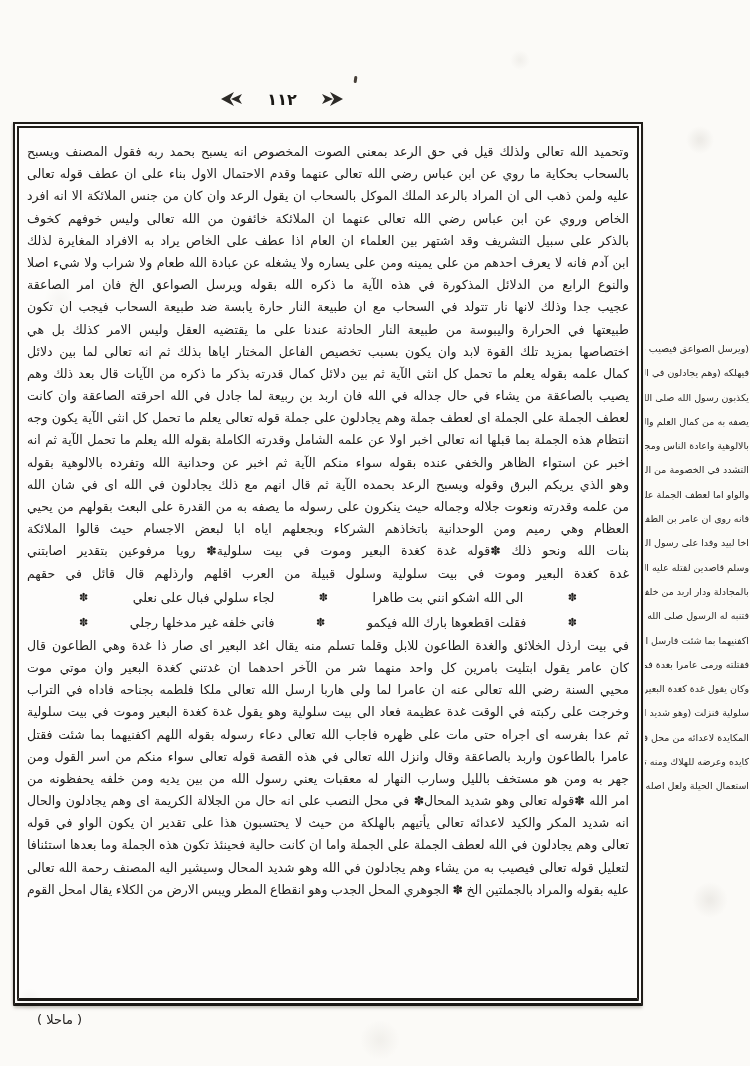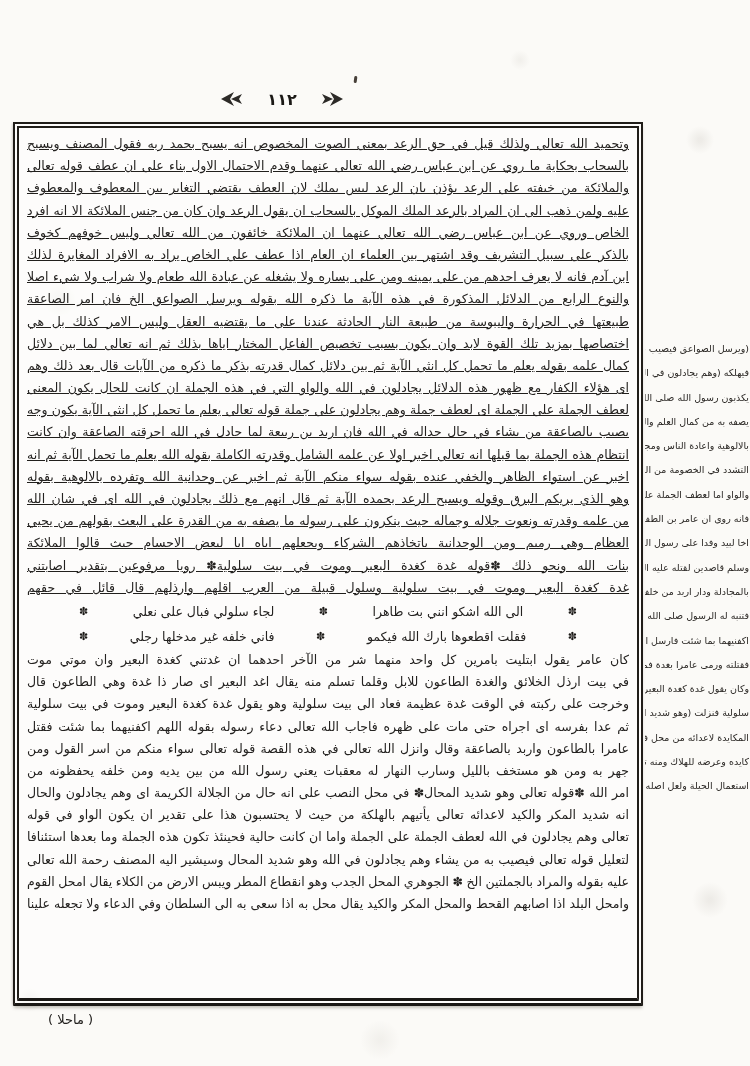"وتحميد الله تعالى ولذلك قيل" .main:first-child { padding-top: 5px -> 13px; text-decoration: underline -> none }
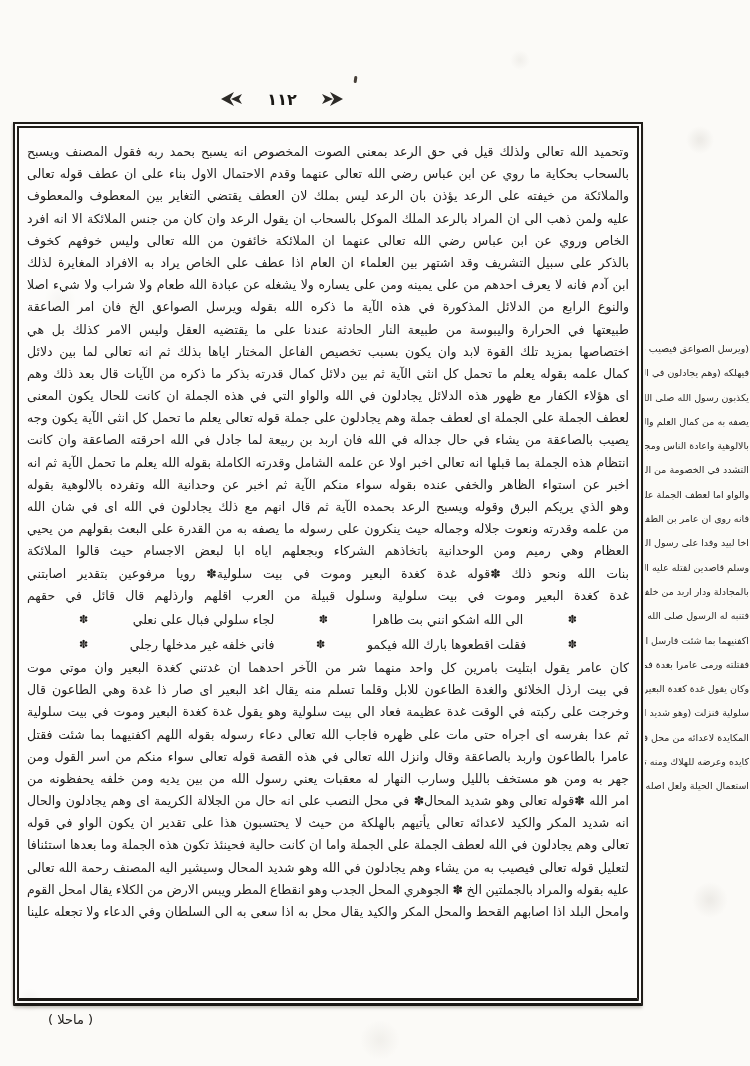"والملائكة من خيفته على الرعد" div.mline { html: <div>والملائكة من خيفته على الرعد يؤذن بان الرعد ليس بملك لان العطف يقتضي التغاير بين المعطوف والمعطوف</div> -> none }
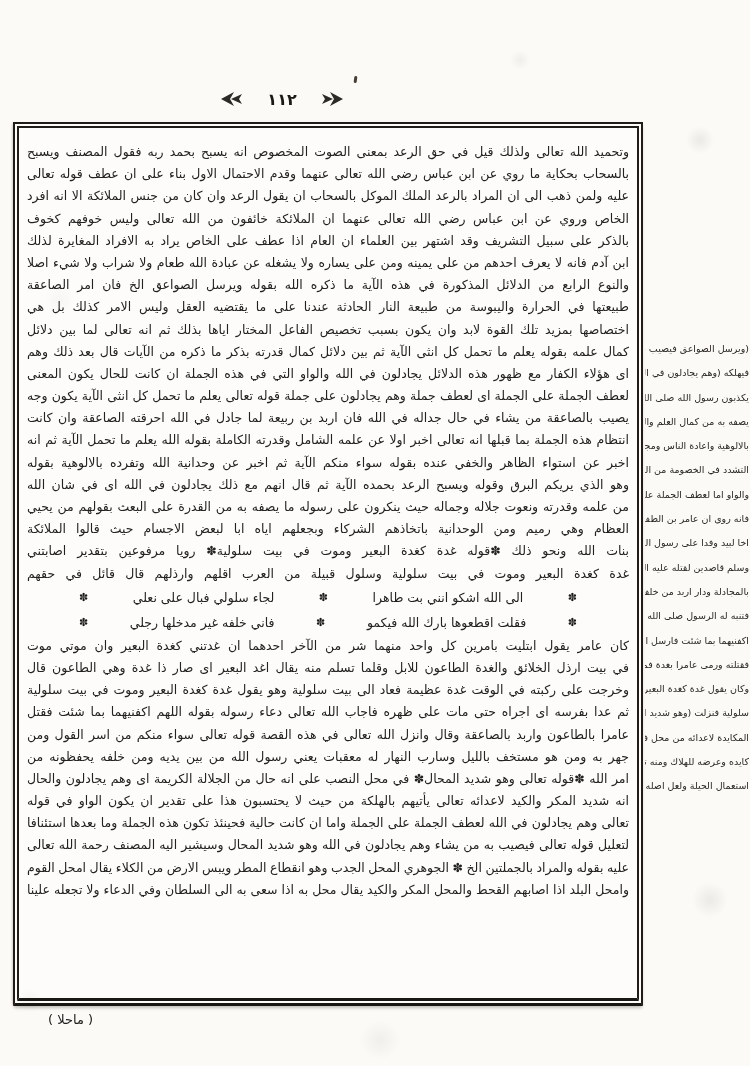"عجيب جدا وذلك لانها نار" div.mline { html: none -> <div>عجيب جدا وذلك لانها نار تتولد في السحاب مع ان طبيعة النار حارة يابسة ضد طبيعة السحاب فيجب ان تكون</div> }
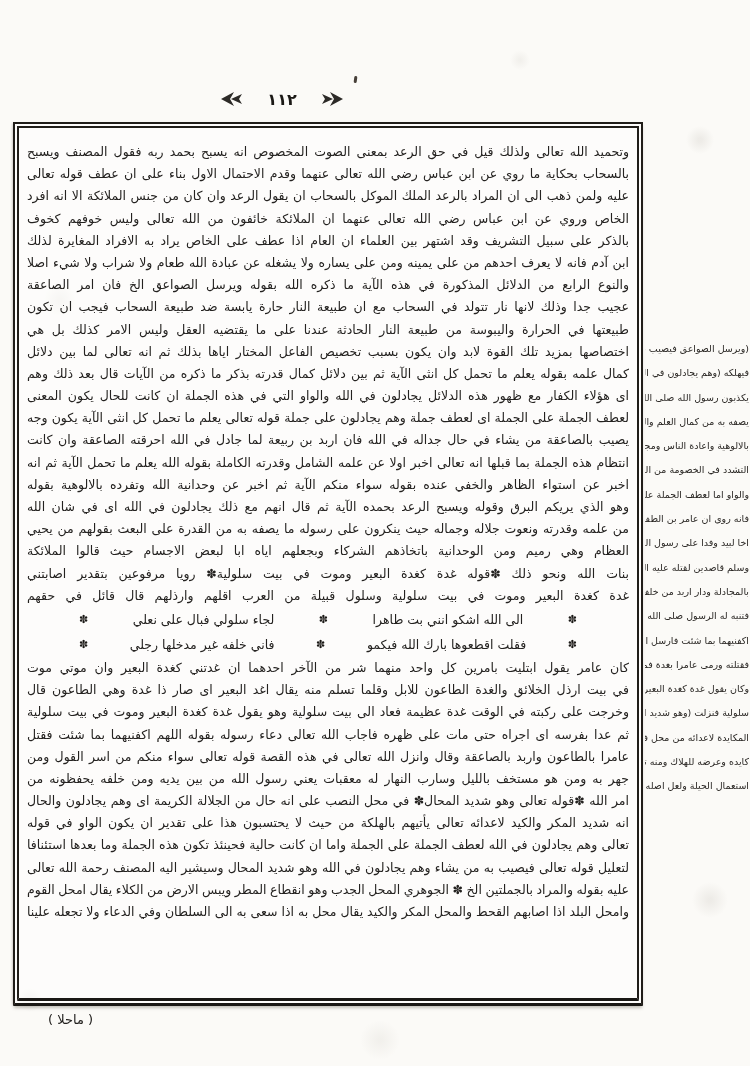"اى هؤلاء الكفار مع ظهور" div.mline { html: <div>اى هؤلاء الكفار مع ظهور هذه الدلائل يجادلون في الله والواو التي في هذه الجملة ان كانت للحال يكون المعنى</div> -> none }
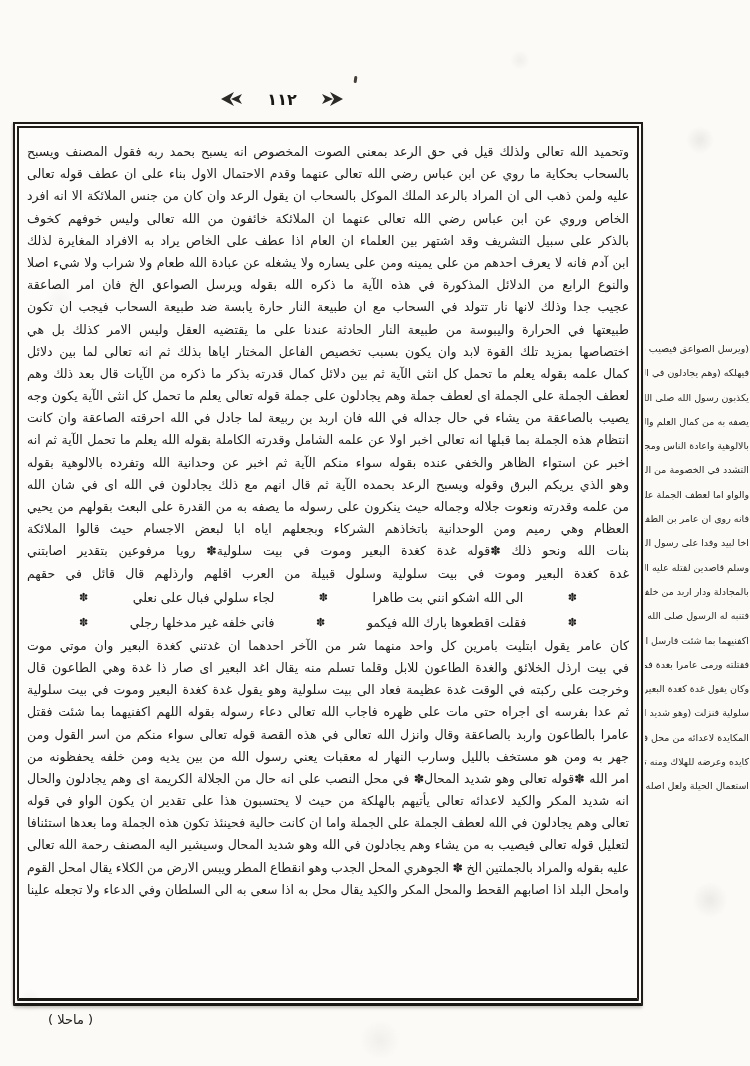"لعطف الجملة على الجملة اى" div.mline { order: before "يصيب بالصاعقة من يشاء في" -> after "يصيب بالصاعقة من يشاء في" }
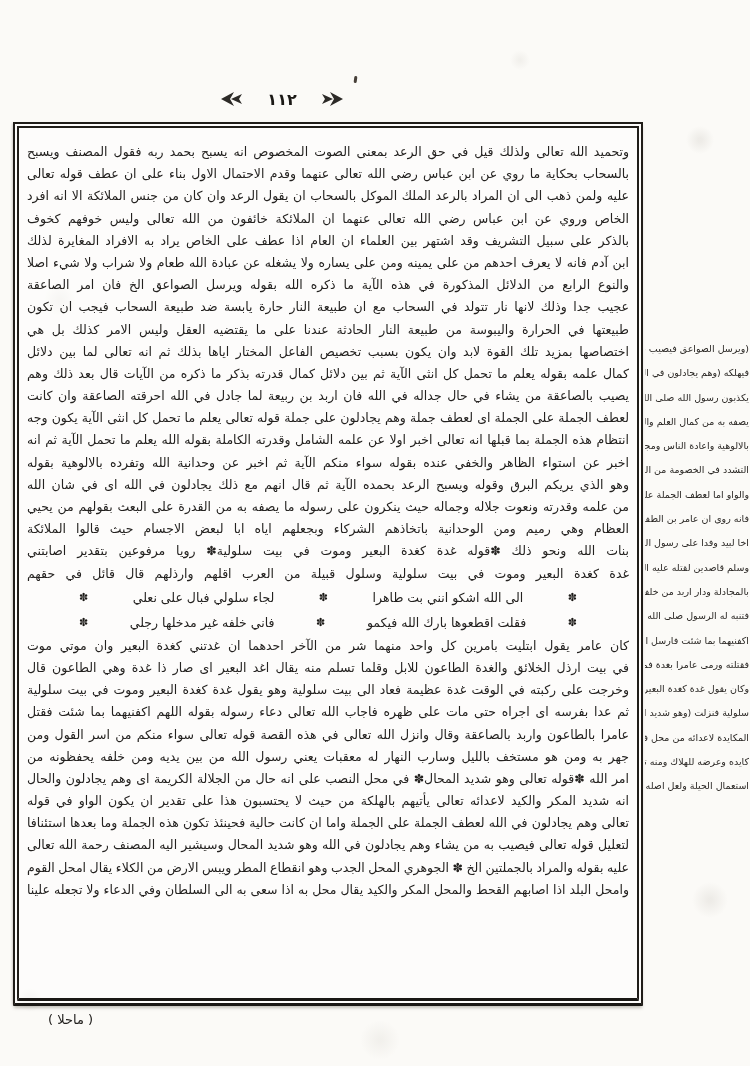"كان عامر يقول ابتليت بامرين" div.mline { order: before "في بيت ارذل الخلائق والغدة" -> after "في بيت ارذل الخلائق والغدة" }
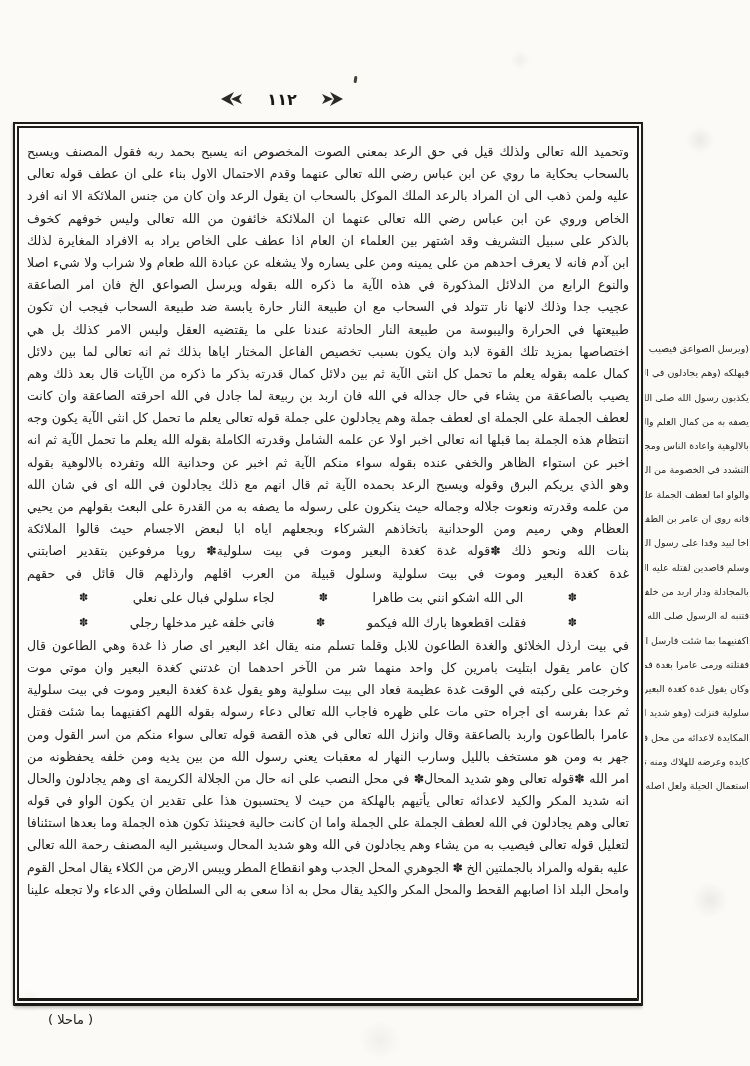"محيي السنة رضي الله تعالى" div.mline { html: none -> <div>محيي السنة رضي الله تعالى عنه ان عامرا لما ولى هاربا ارسل الله تعالى ملكا فلطمه بجناحه فاداه في التراب</div> }
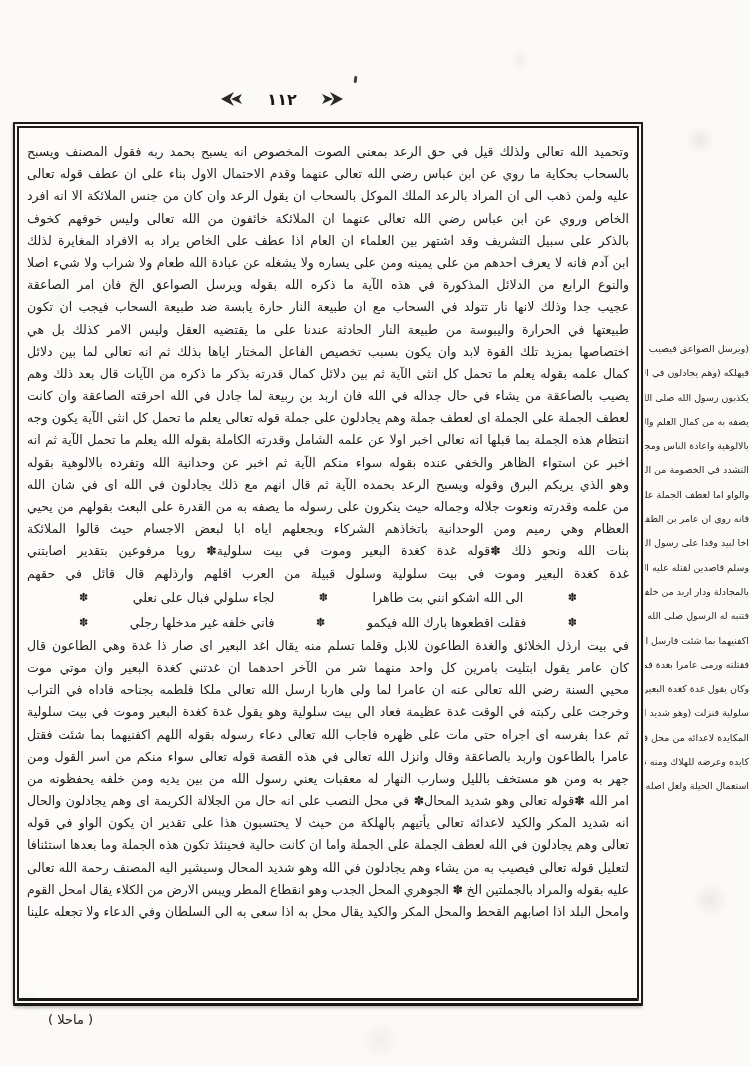"وامحل البلد اذا اصابهم القحط" div.mline { html: <div>وامحل البلد اذا اصابهم القحط والمحل المكر والكيد يقال محل به اذا سعى به الى السلطان وفي الدعاء ولا تجعله علينا</div> -> none }
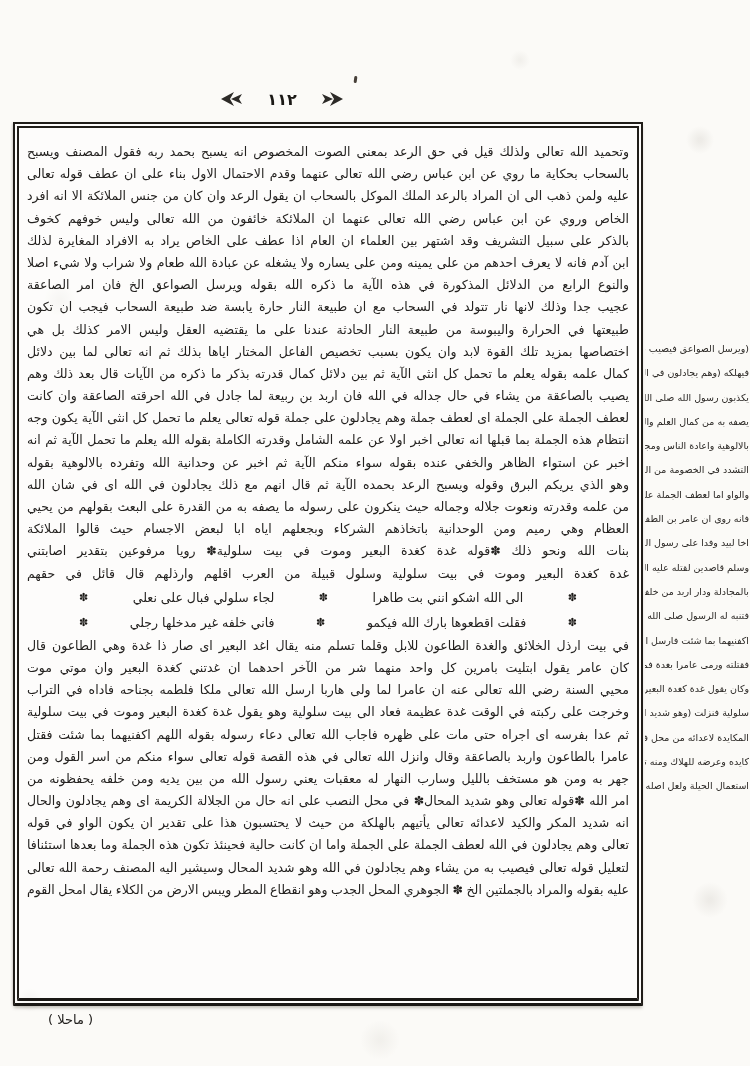"( ماحلا )" .catchword { left: 48px -> 37px }
